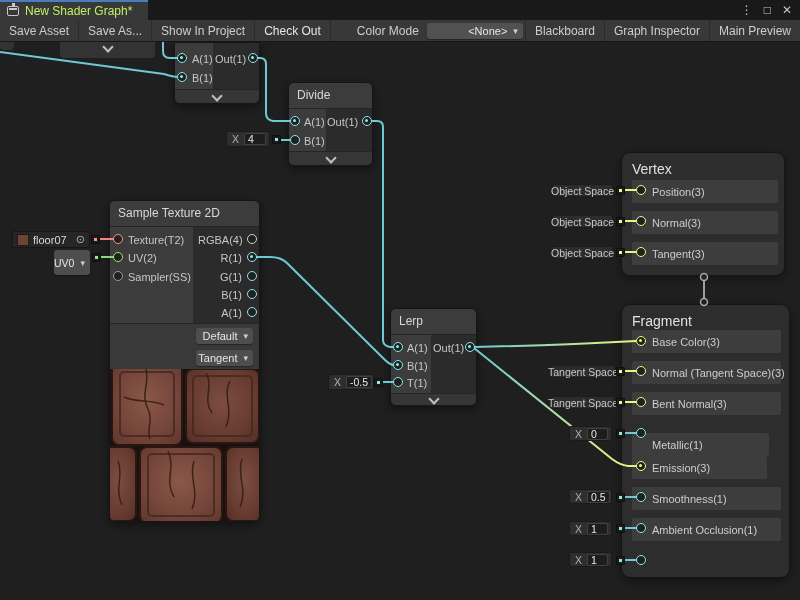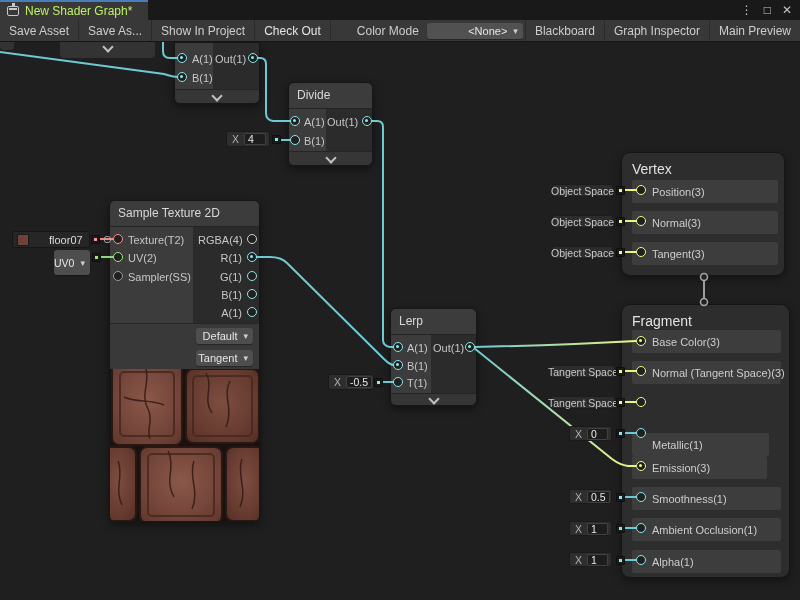"floor07" .objfield { gap: 20px -> 4px }
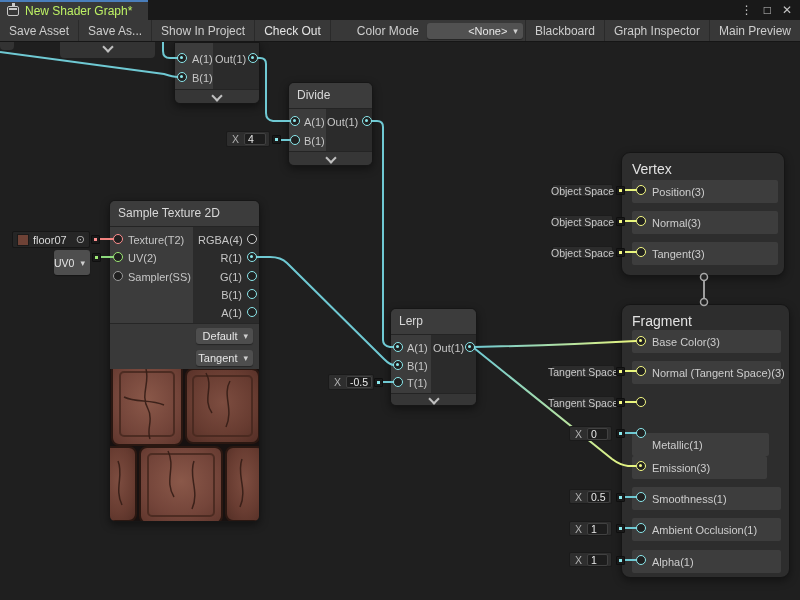"Bent Normal(3)" div.brow { html: none -> <div> <span>Bent Normal(3)</span> </div> }
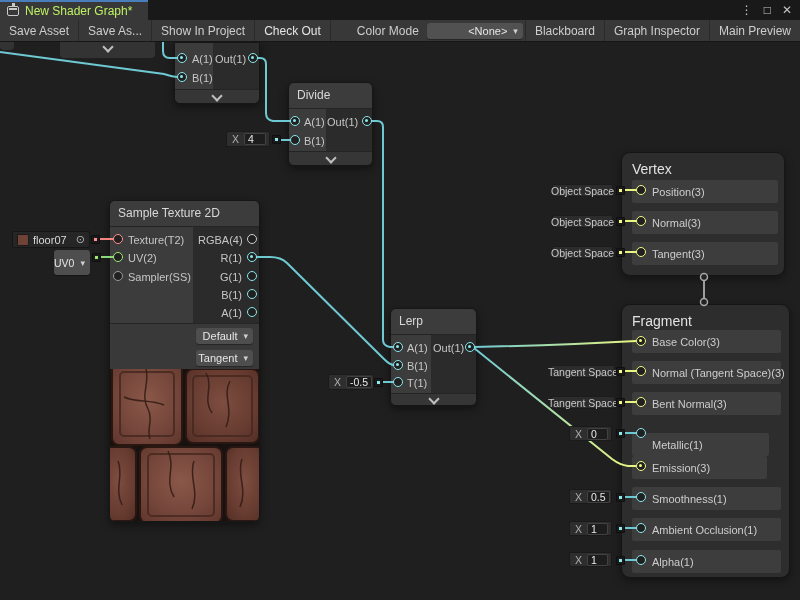"Alpha(1)" div.brow { html: <div> <span>Alpha(1)</span> </div> -> none }
